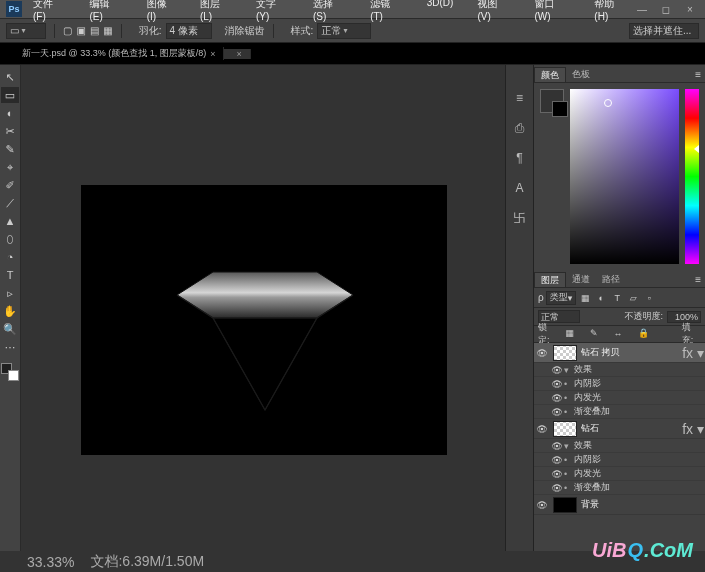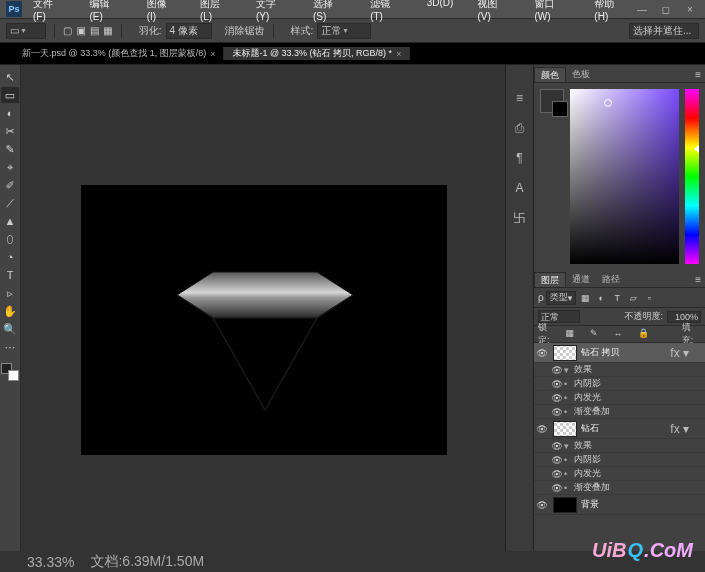"未标题-1 @ 33.3% (钻石 拷贝," span { html: <span>未标题-1 @ 33.3% (钻石 拷贝, RGB/8) *</span> -> none }
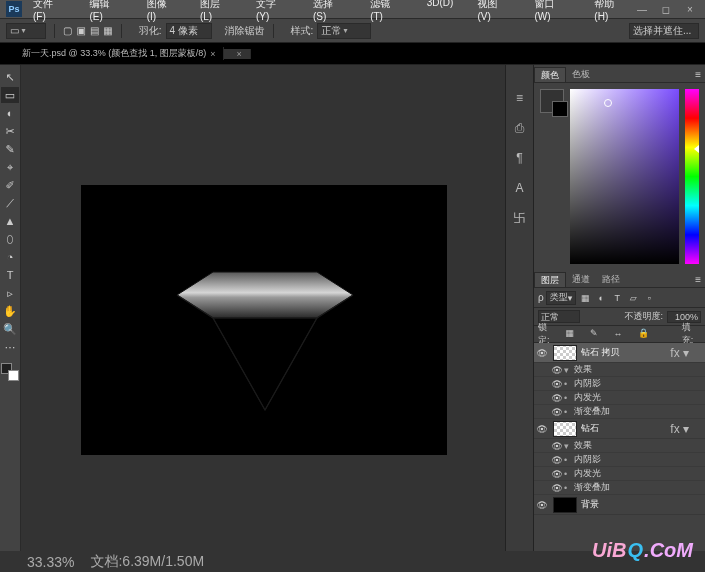"fx ▾" .layer-row .fx { font-size: 12px -> 14px; padding-right: 15px -> 0 }
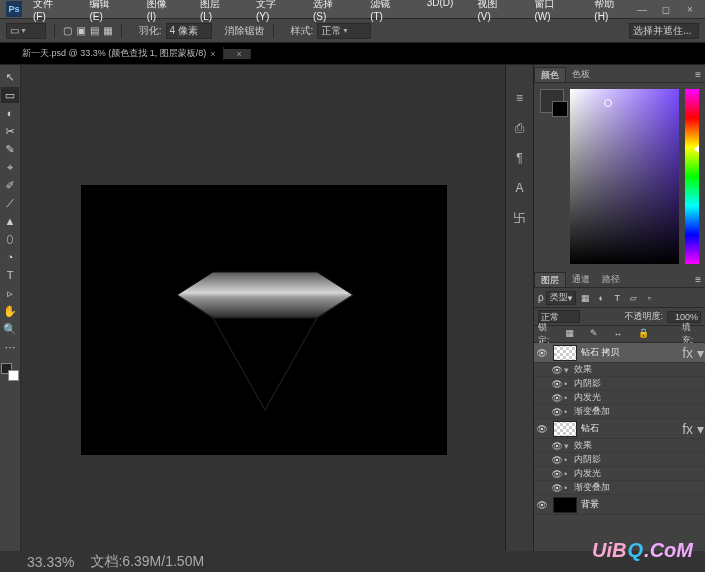".CoM" .logo .com { color: #f0abfc -> #5eead4 }
